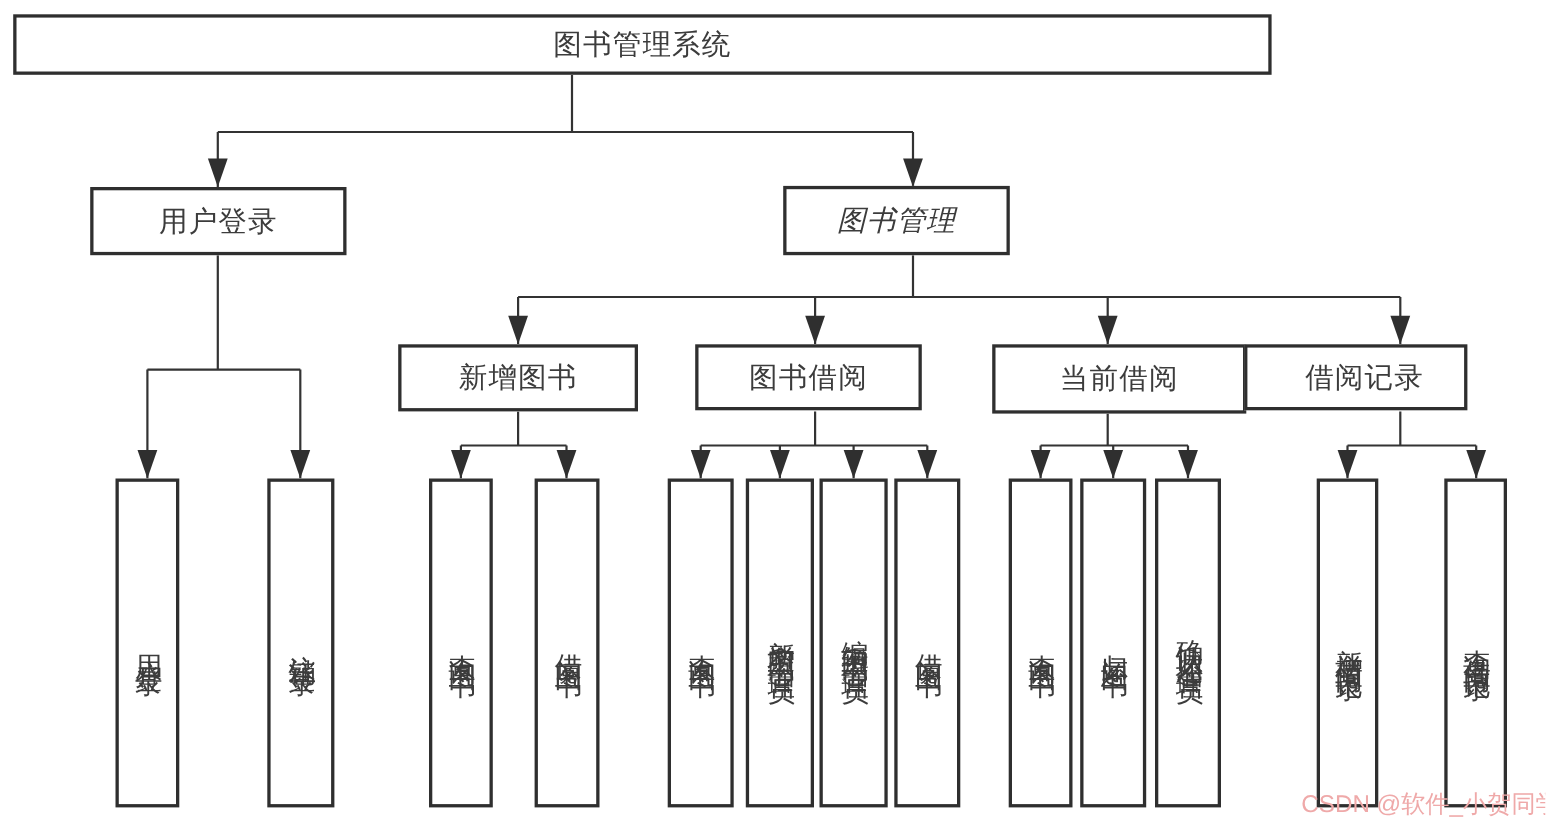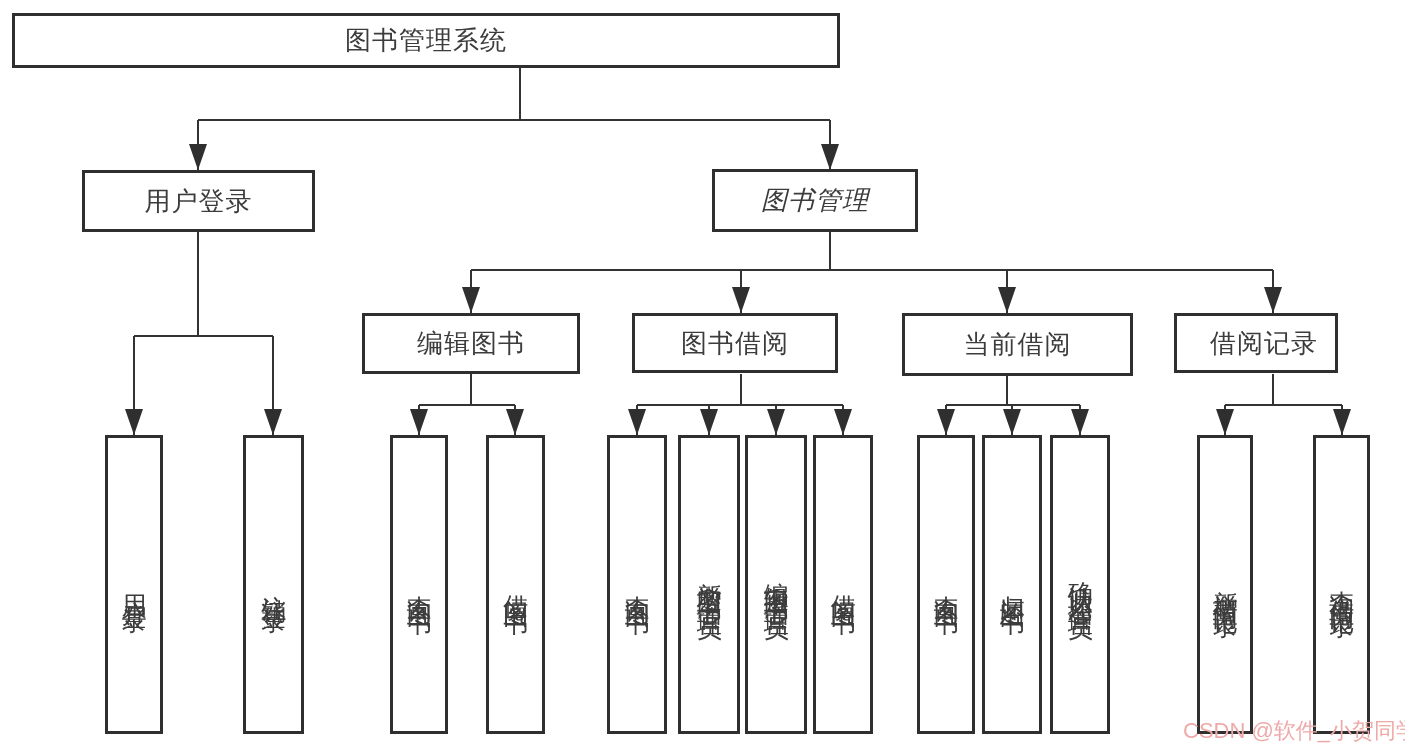"图书管理系统" div.node { width: 828px -> 1144px }
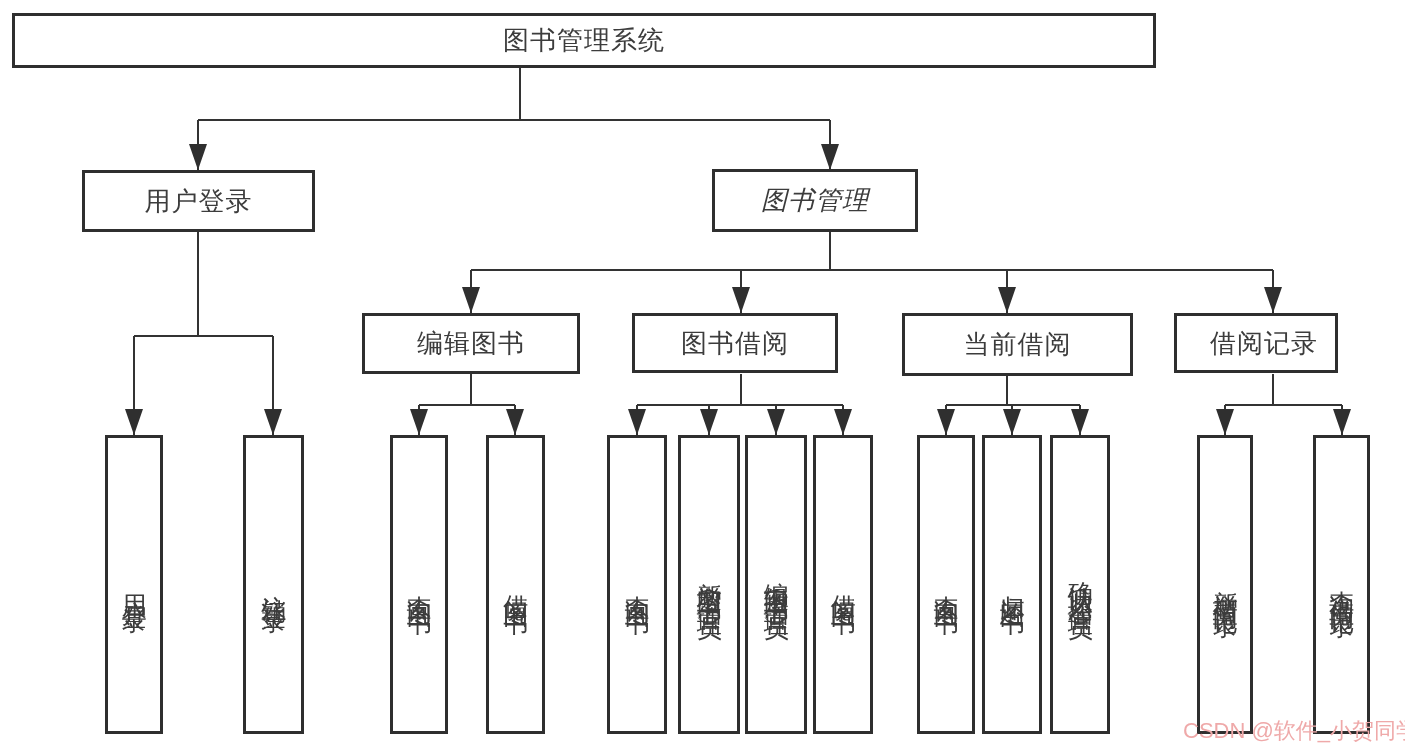"编辑图书" span { text: 编辑 -> 新增 }
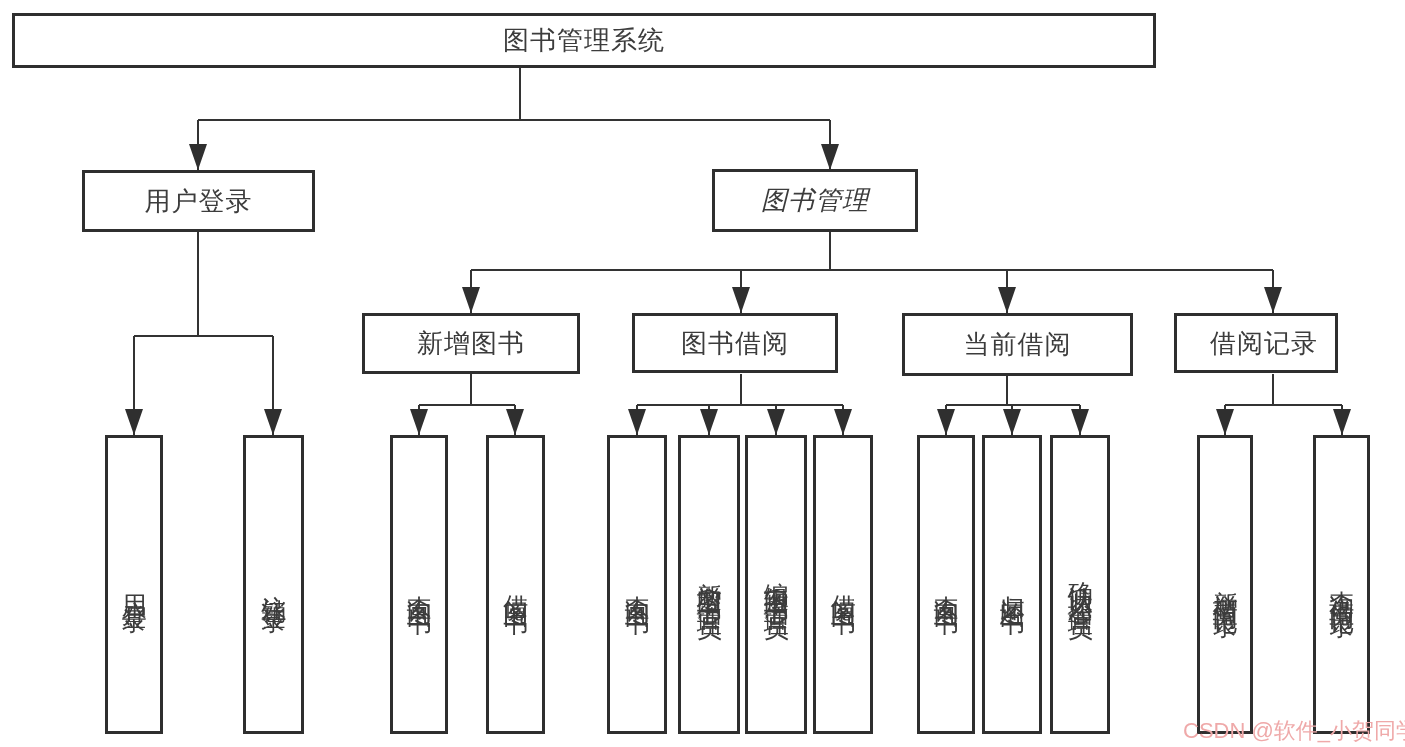"借阅记录" div.node { left: 1174px -> 1131px; width: 164px -> 203px }
